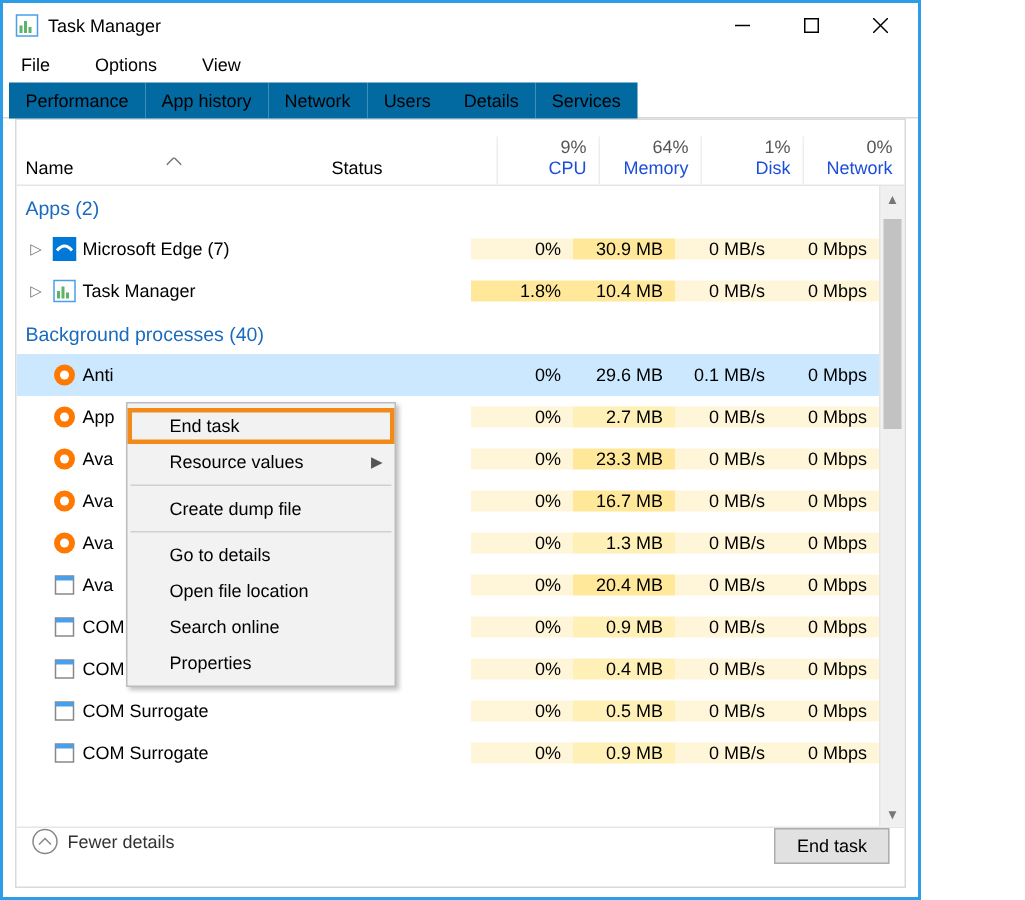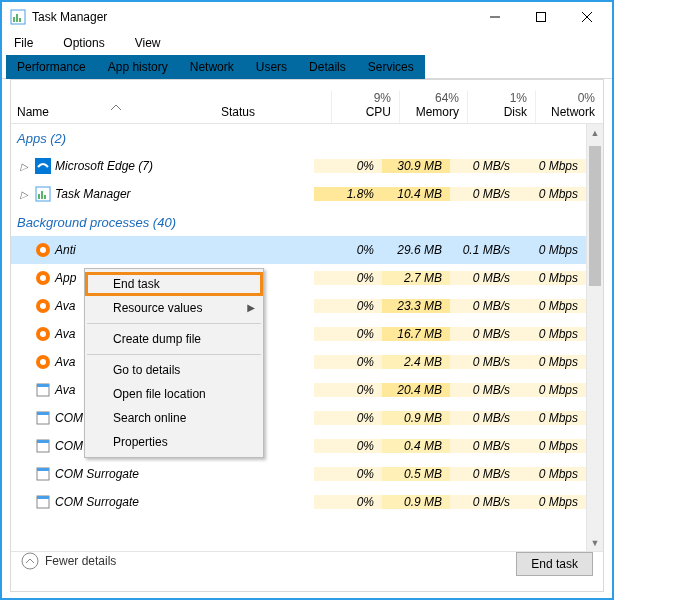"CPU" .col-metric .lbl { color: #000000 -> #1d4ed8 }
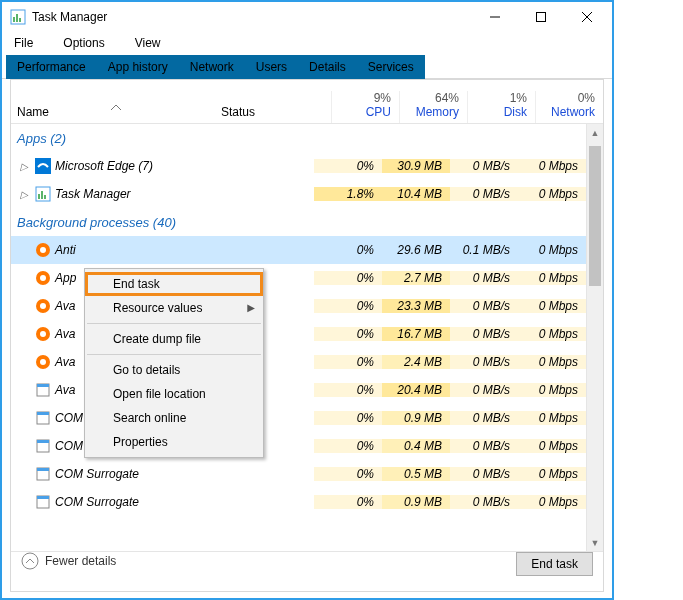"Apps (2)" .scroll-area { font-style: italic -> none }
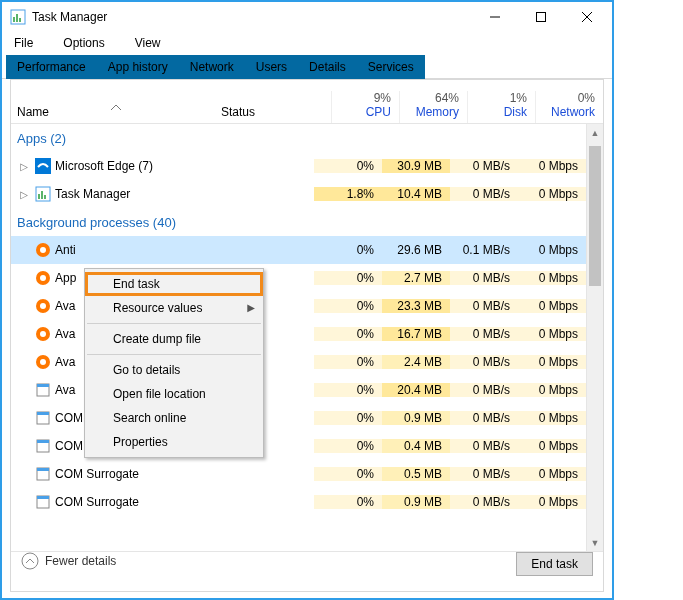"2.4 MB" div.cell-m { text: 2.4 -> 1.3 }
